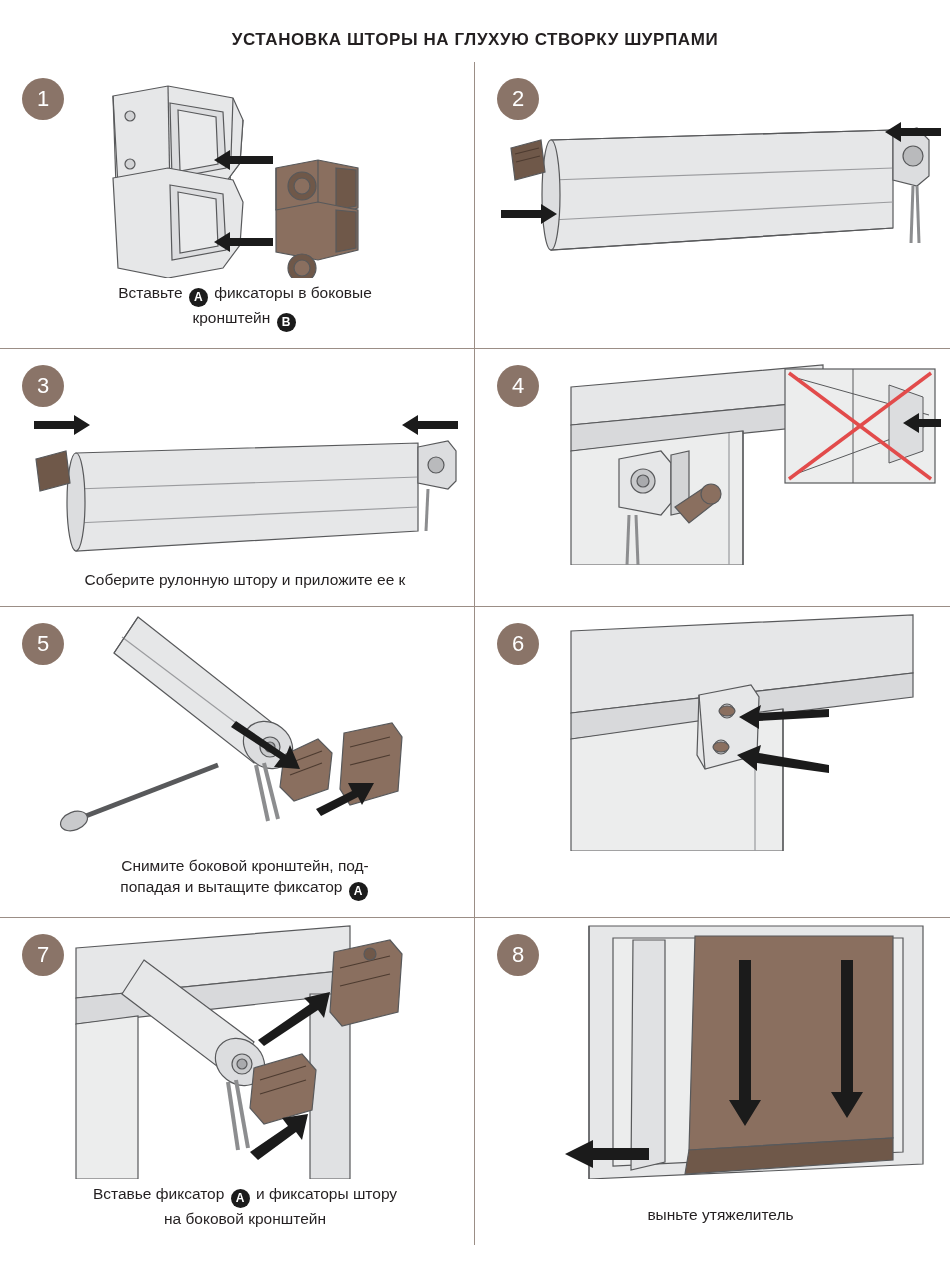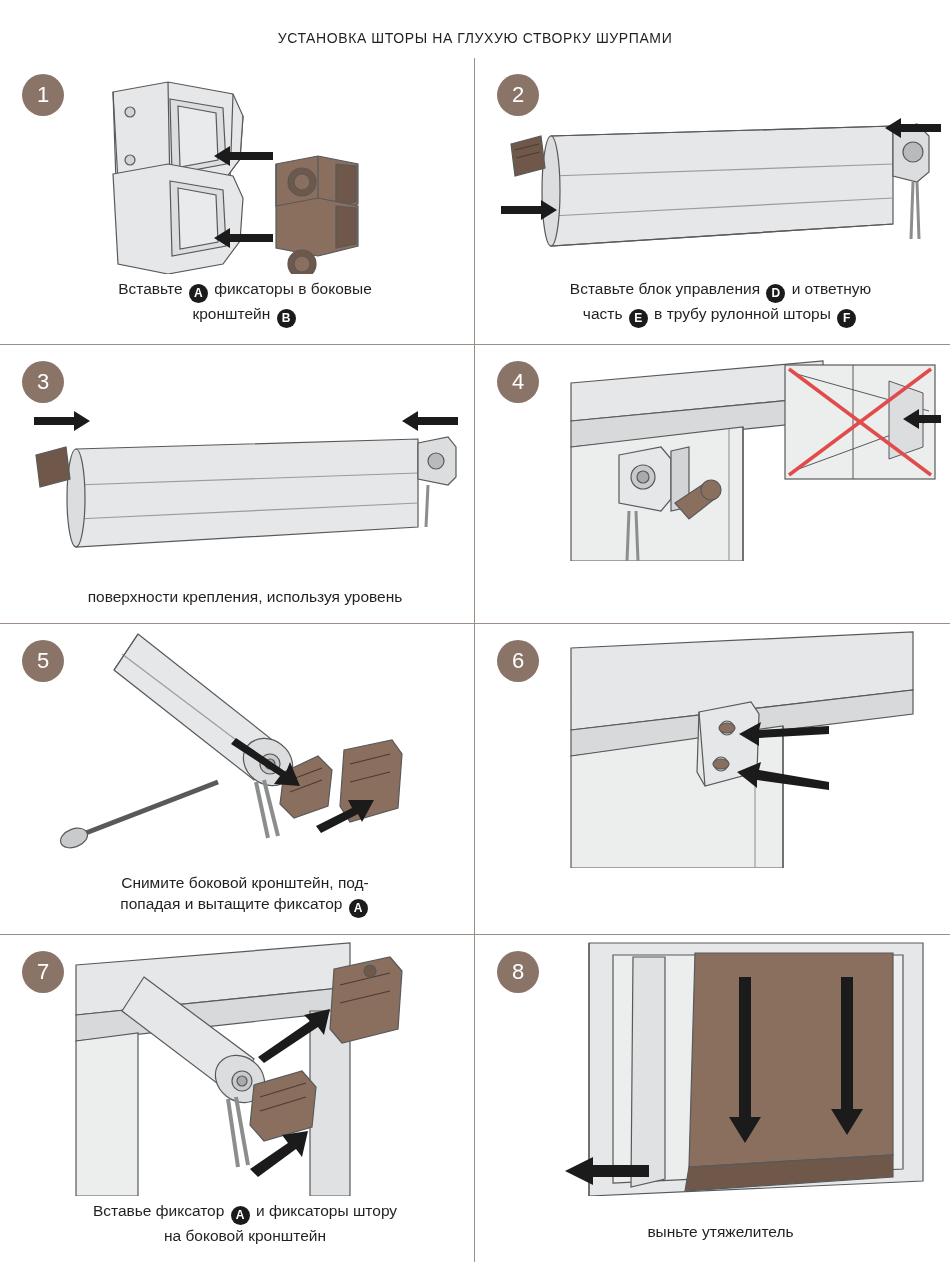"УСТАНОВКА ШТОРЫ НА ГЛУХУЮ СТВОРКУ" .title { font-size: 14px -> 17px; font-weight: 400 -> 700 }
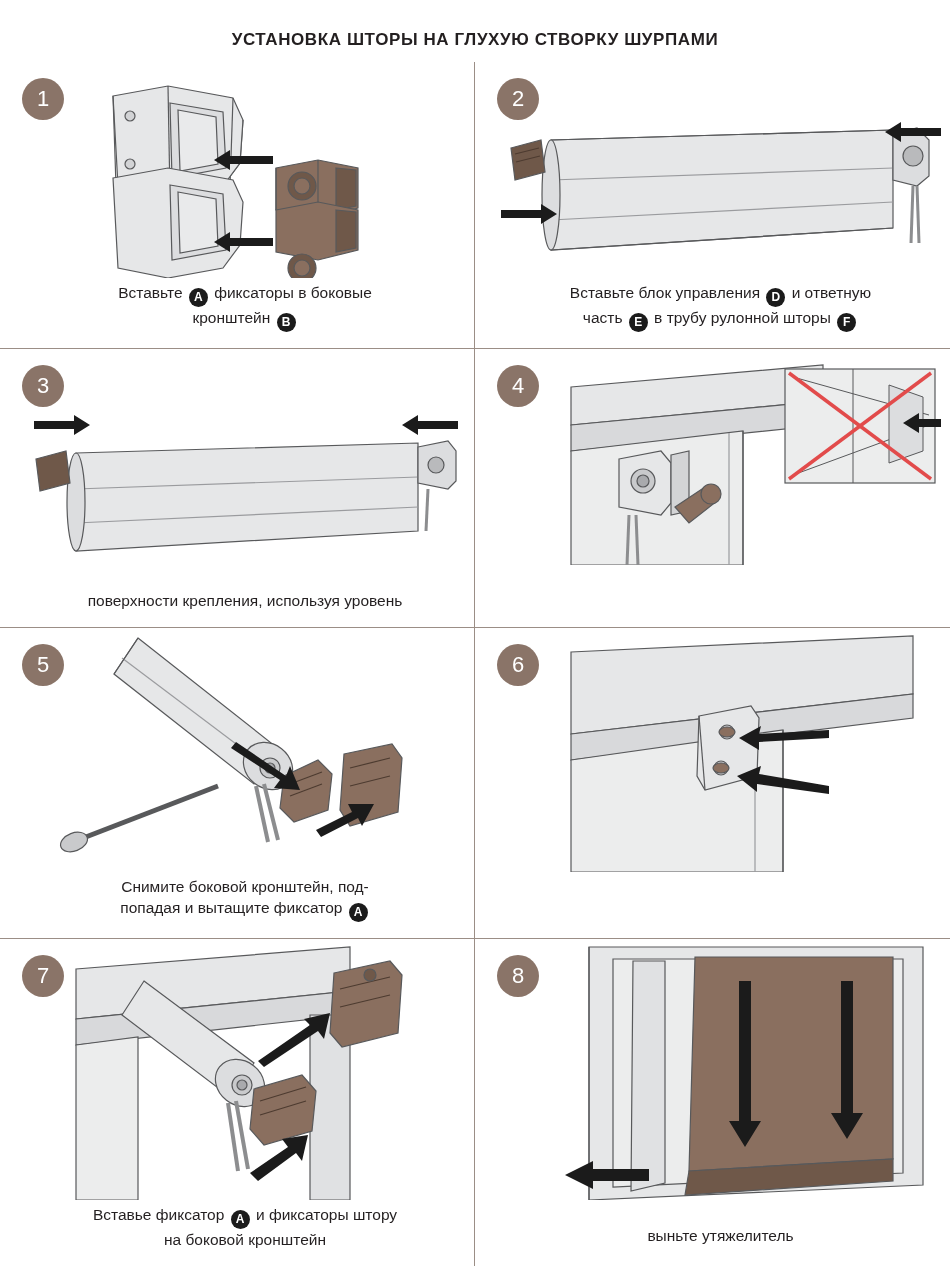"Вставьте блок управления D и" div.caption { html: <div> <span>Вставьте блок управления </span><span>D</span><span> и ответную</span><br> <span>часть </span><span>E</span><span> в трубу рулонной шторы </span><span>F</span> </div> -> none }
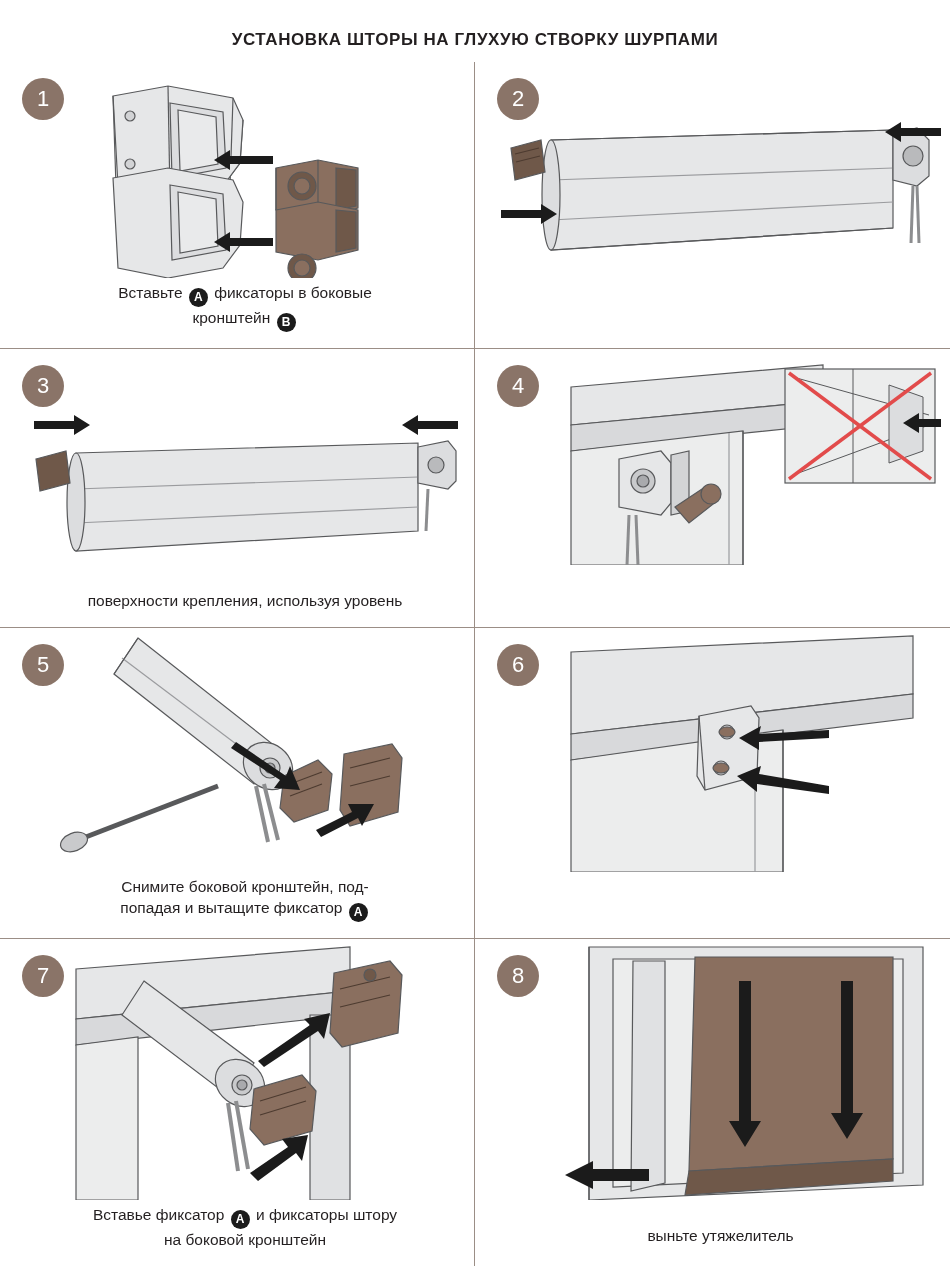"Соберите рулонную штору и приложите" span { html: none -> <span>Соберите рулонную штору и приложите ее к</span> }
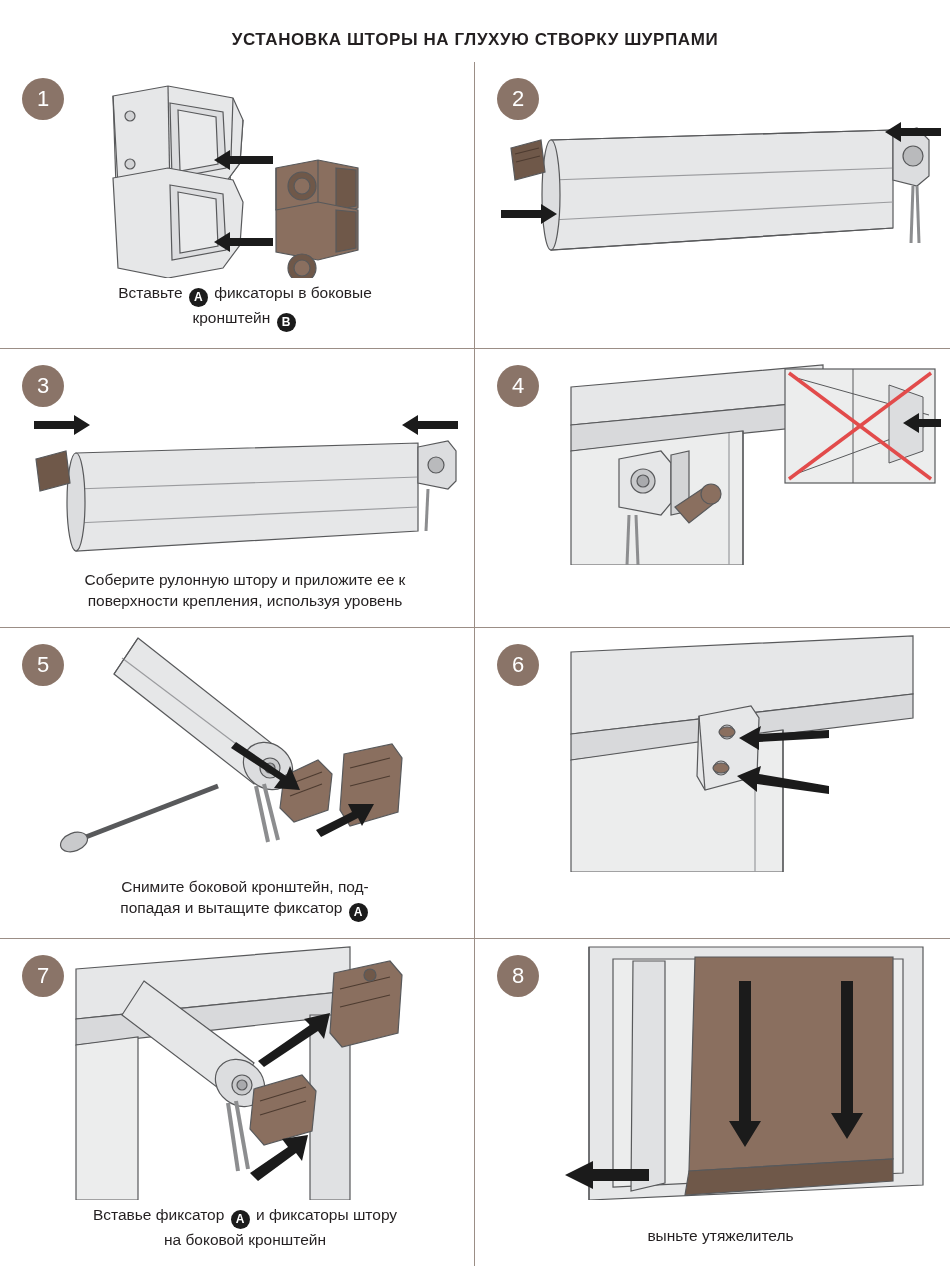"поверхности крепления, используя уровень" span { html: <span>поверхности крепления, используя уровень</span> -> none }
